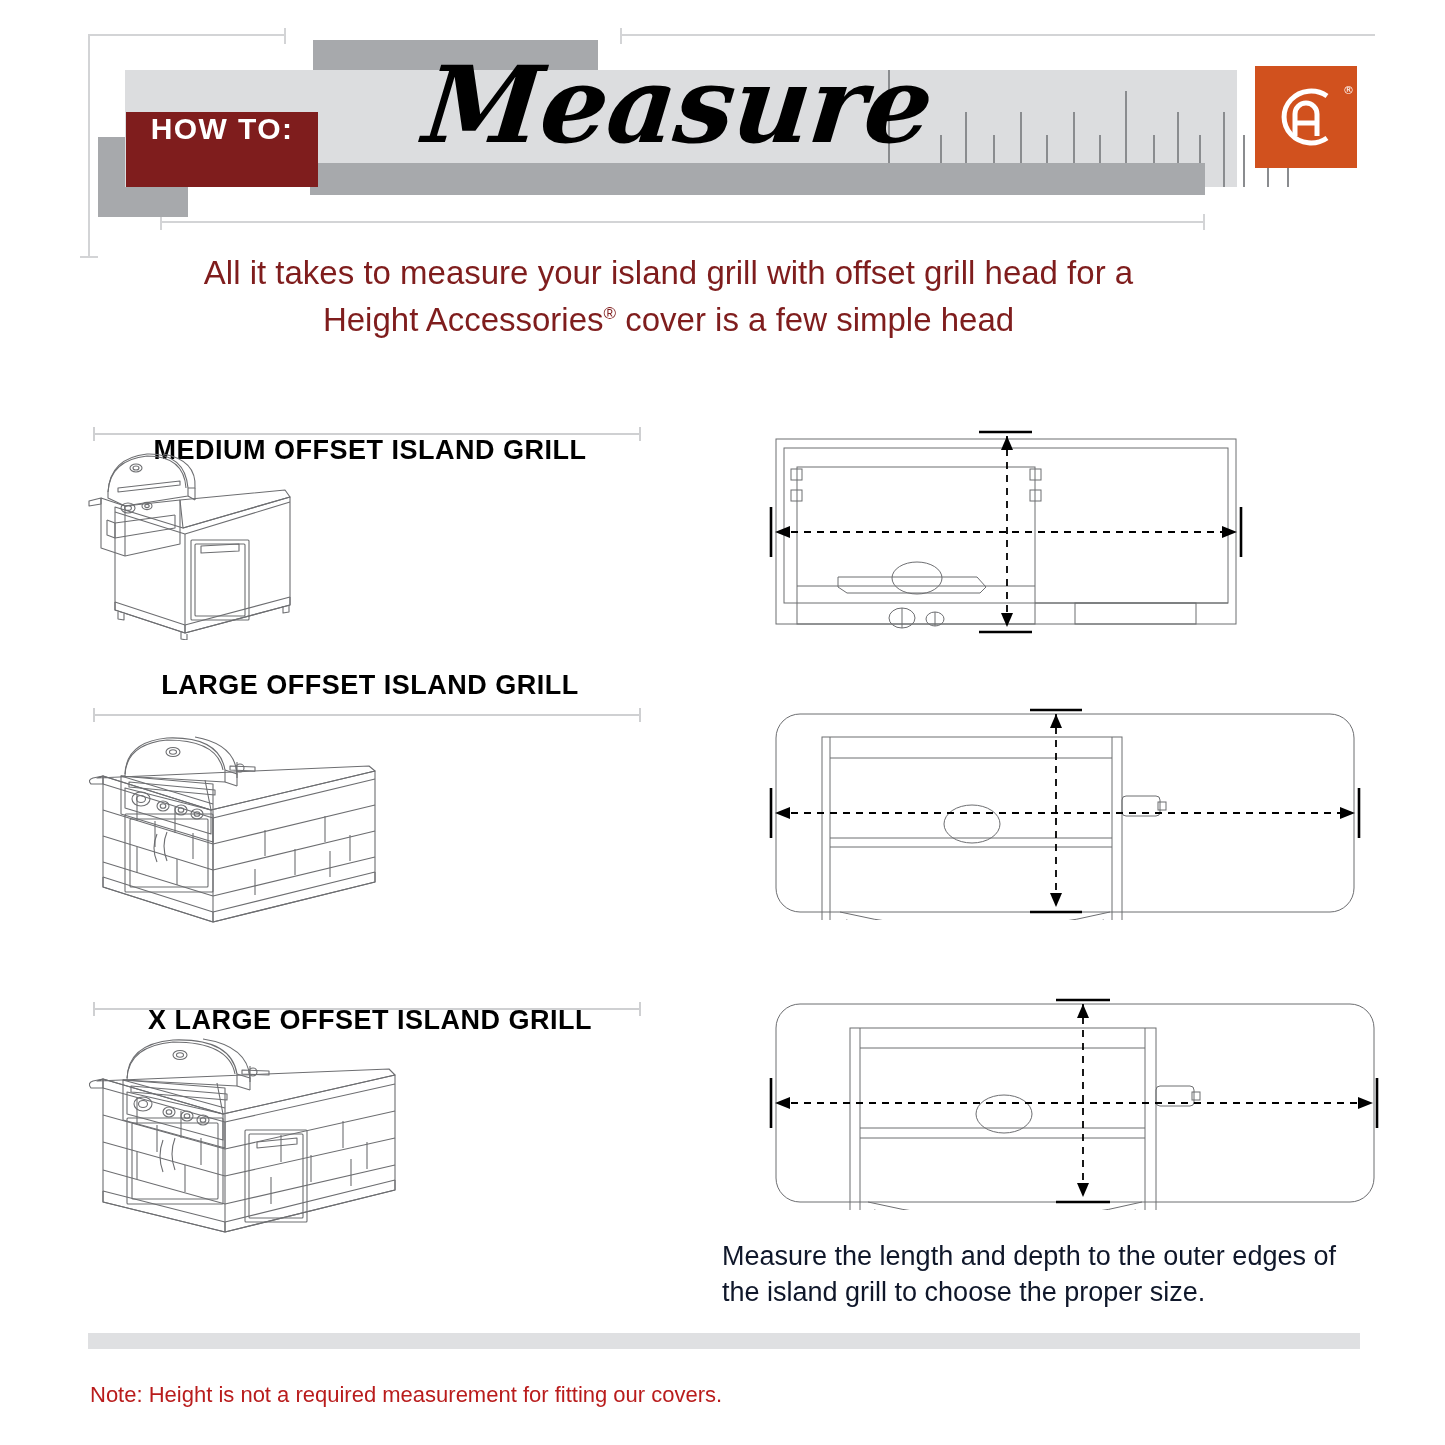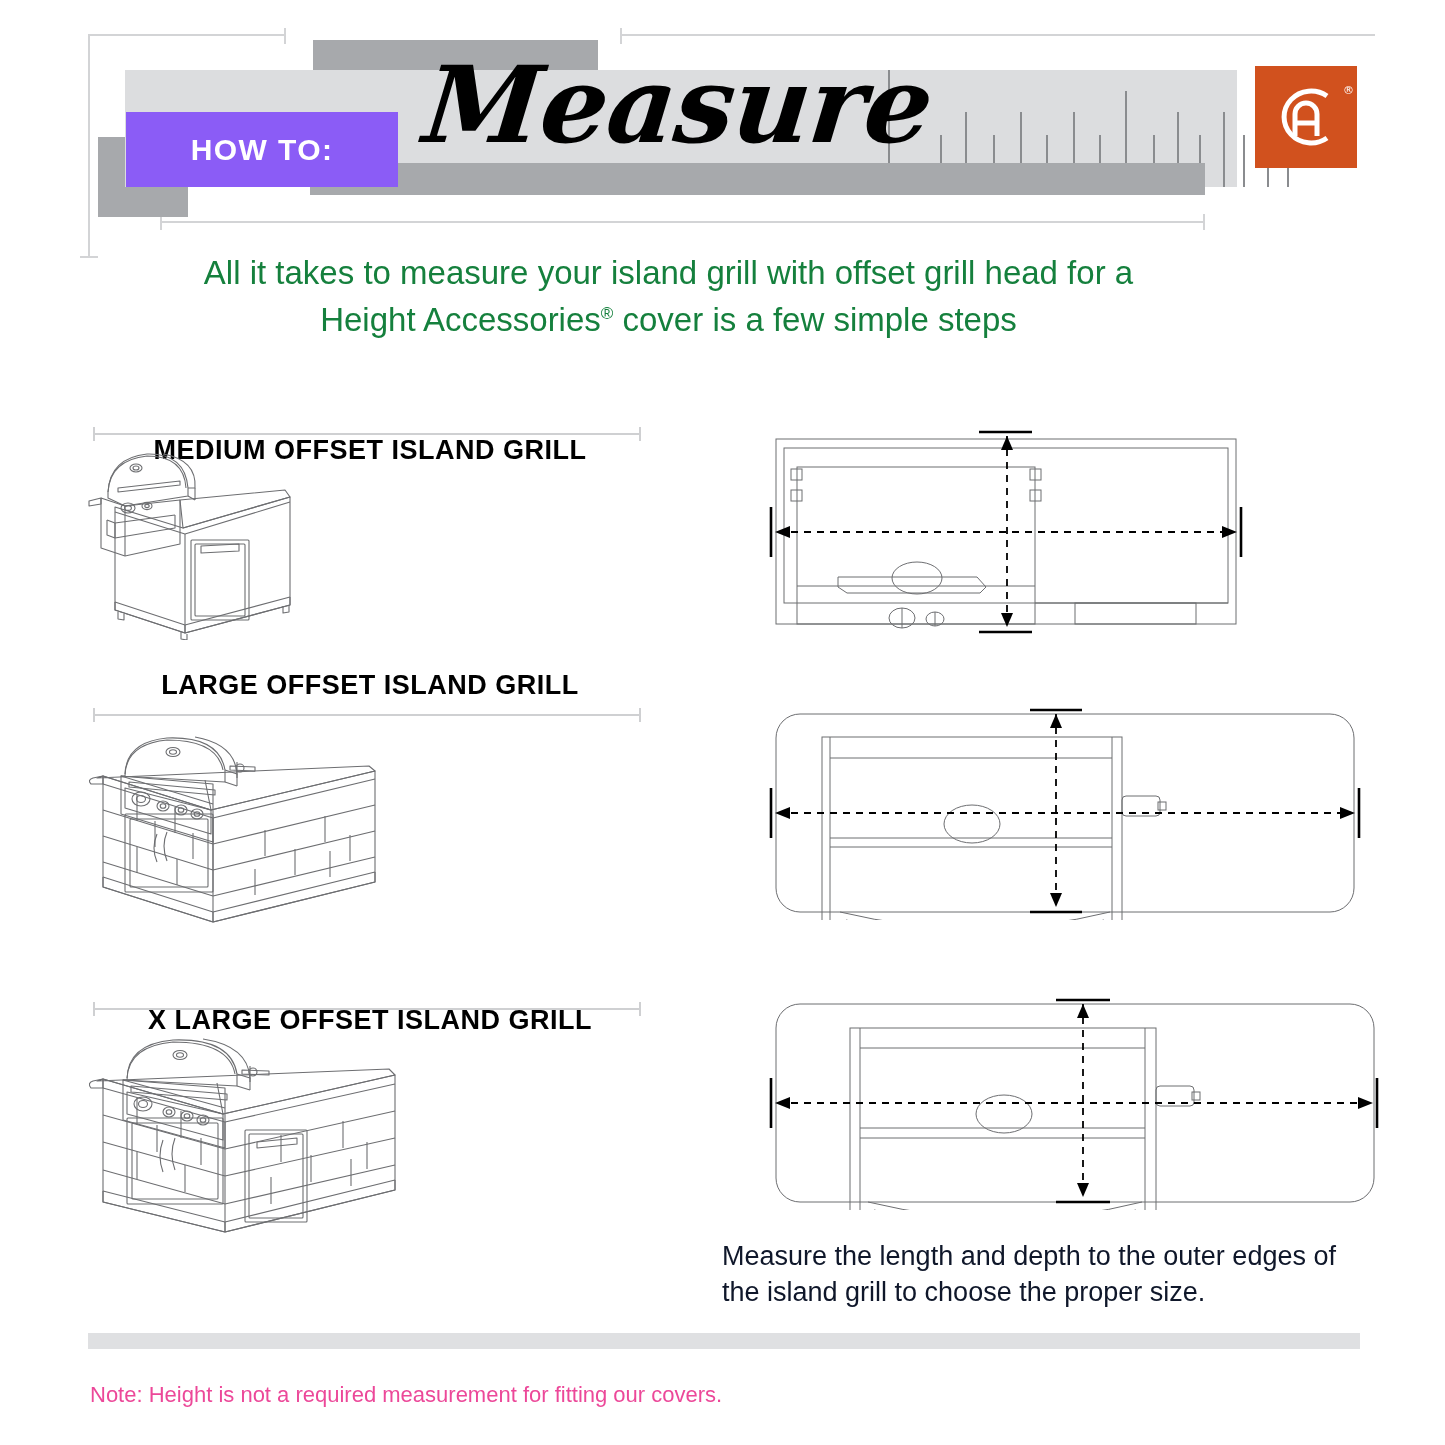"HOW TO:" .hdr-howto { align-items: center -> none; background: #8b5cf6 -> #7f1d1d; width: 272px -> 192px }
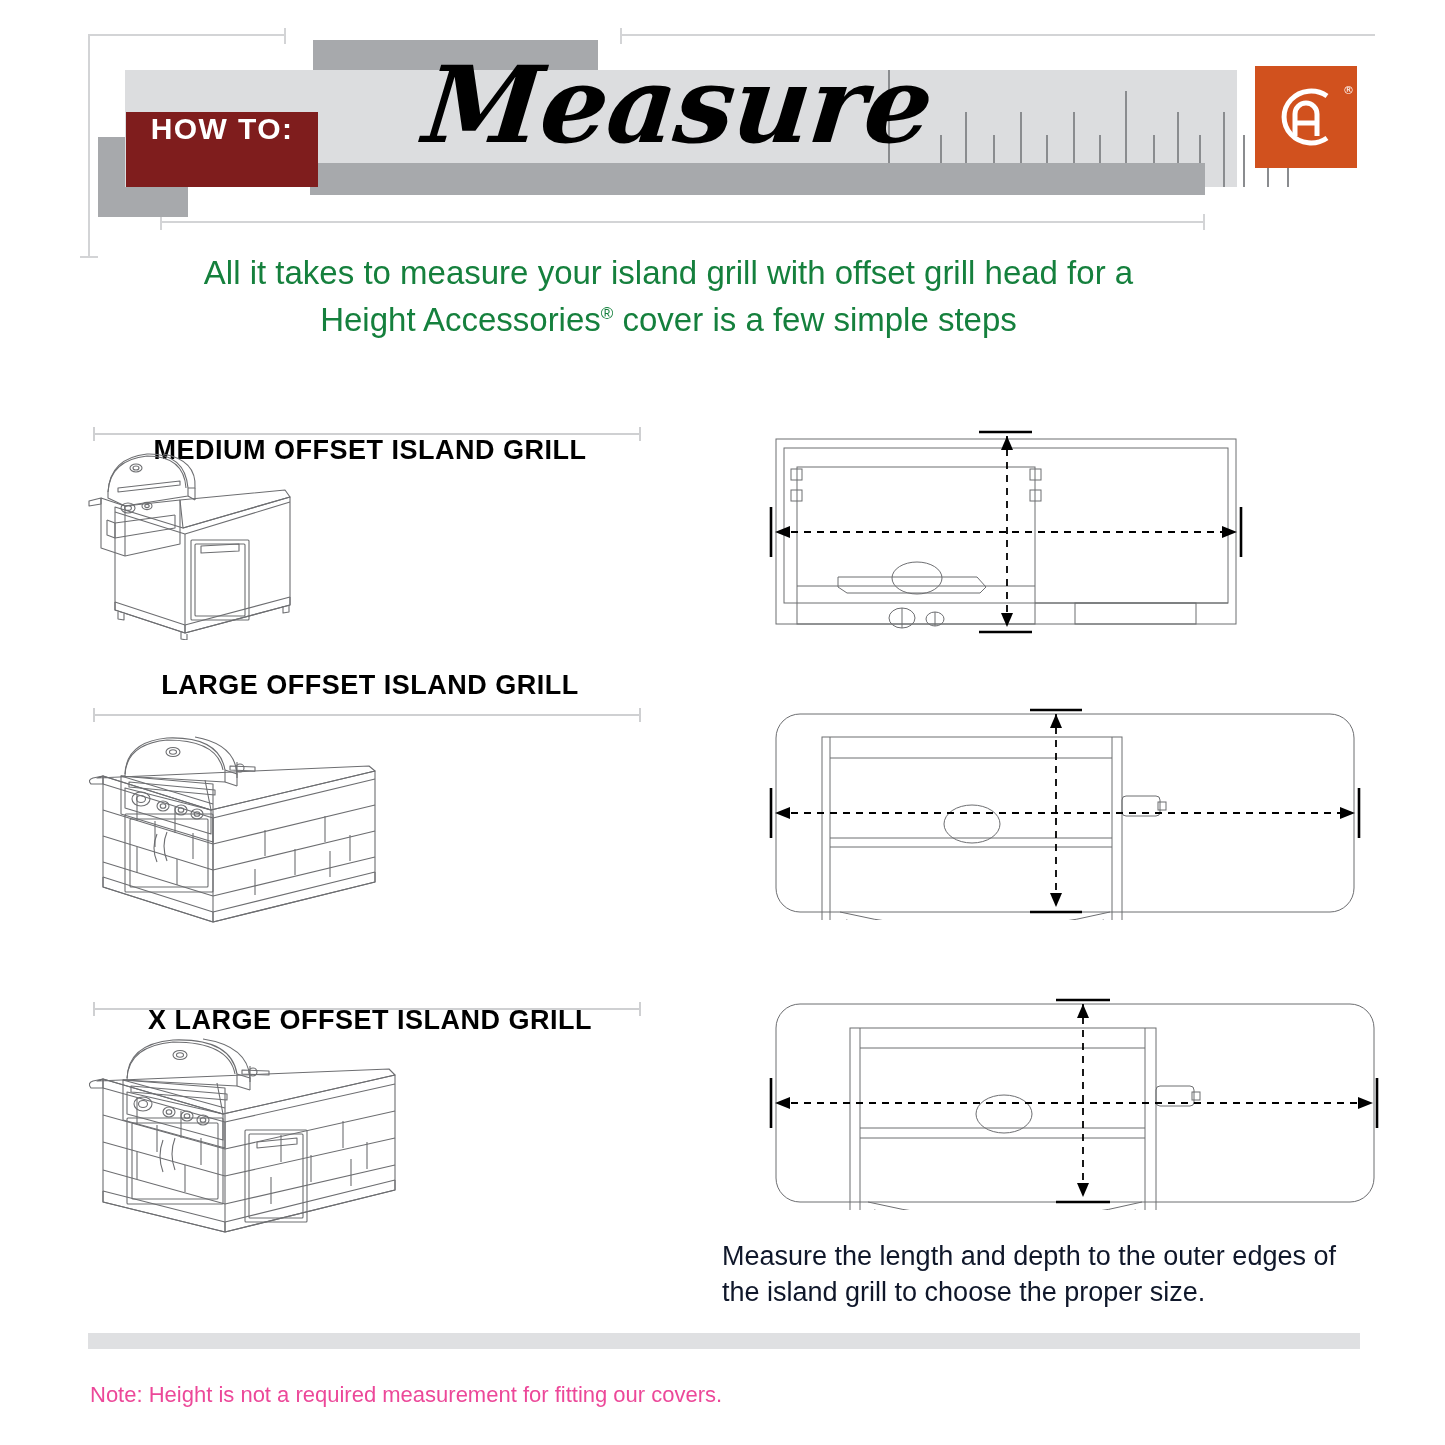"All it takes to measure" .subtitle { color: #15803d -> #7f1d1d }
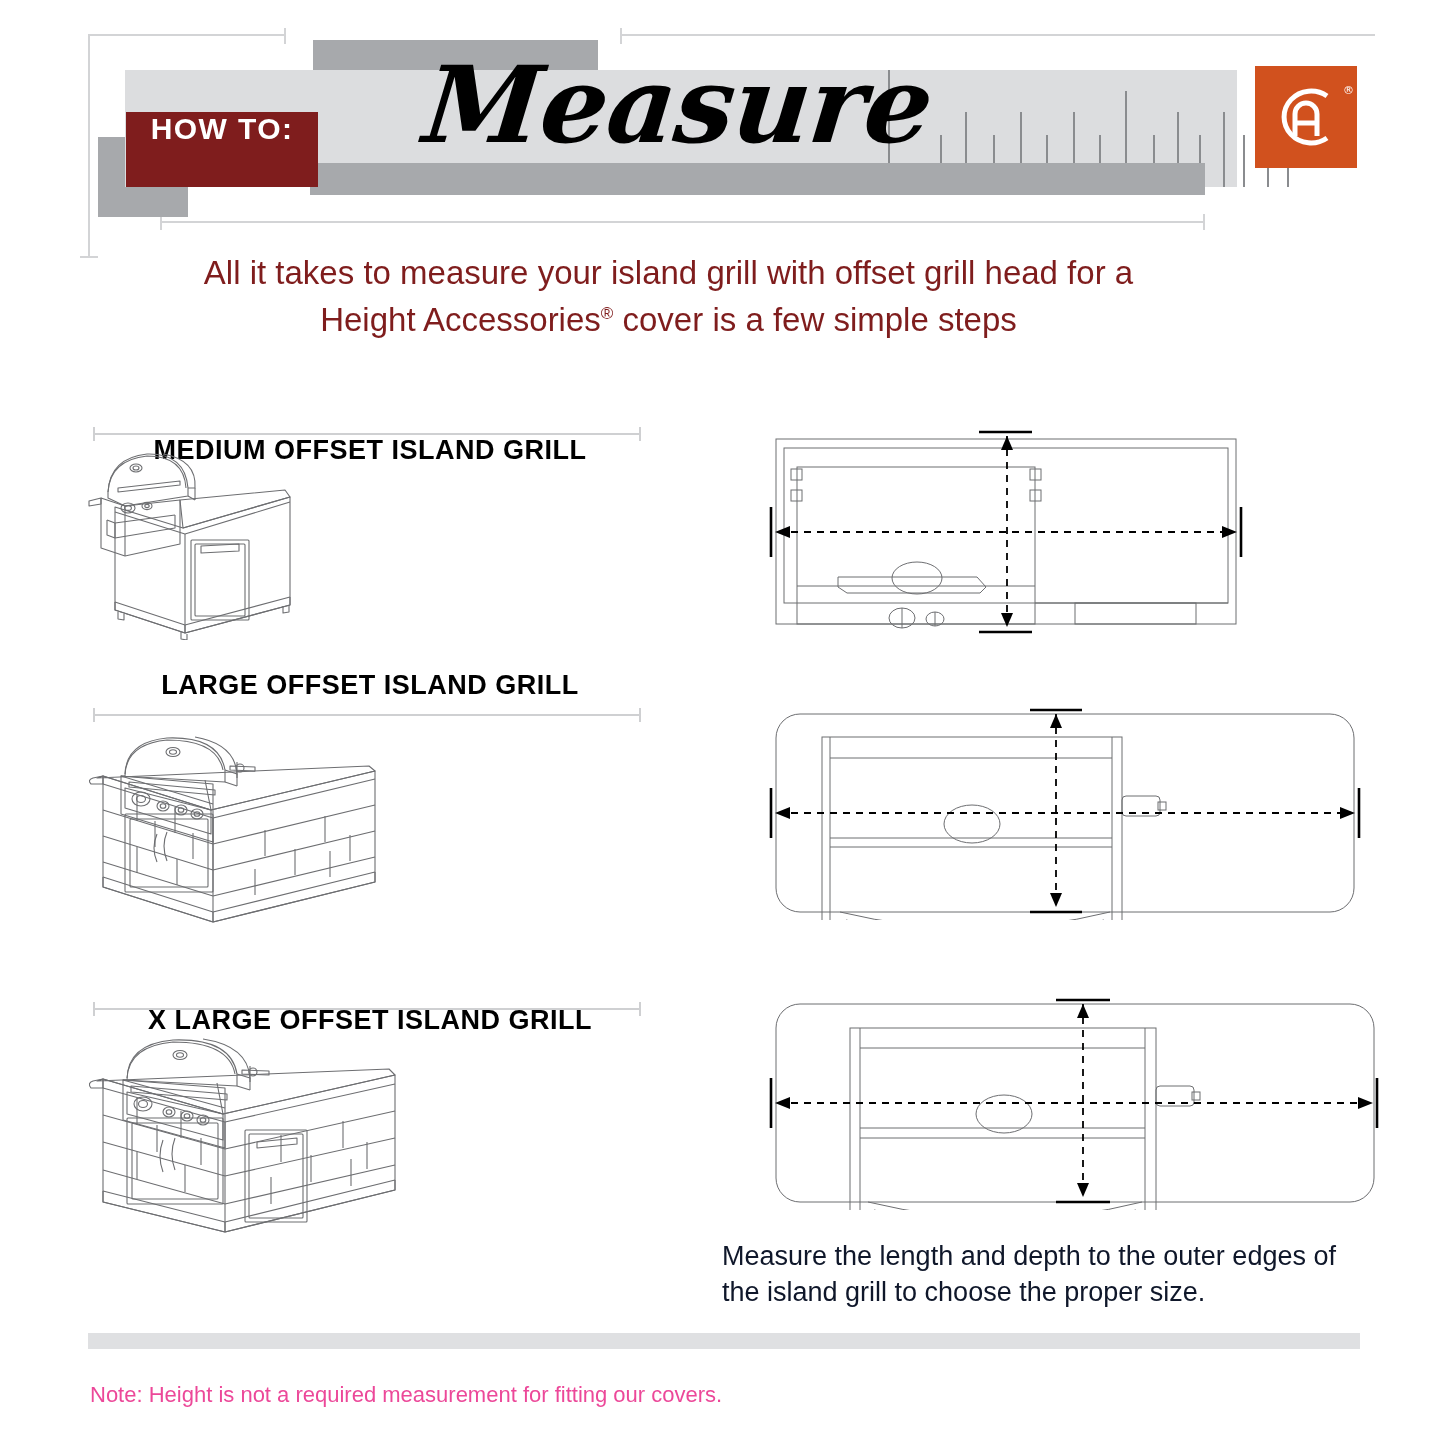"cover is a few simple" span { text: steps -> head }
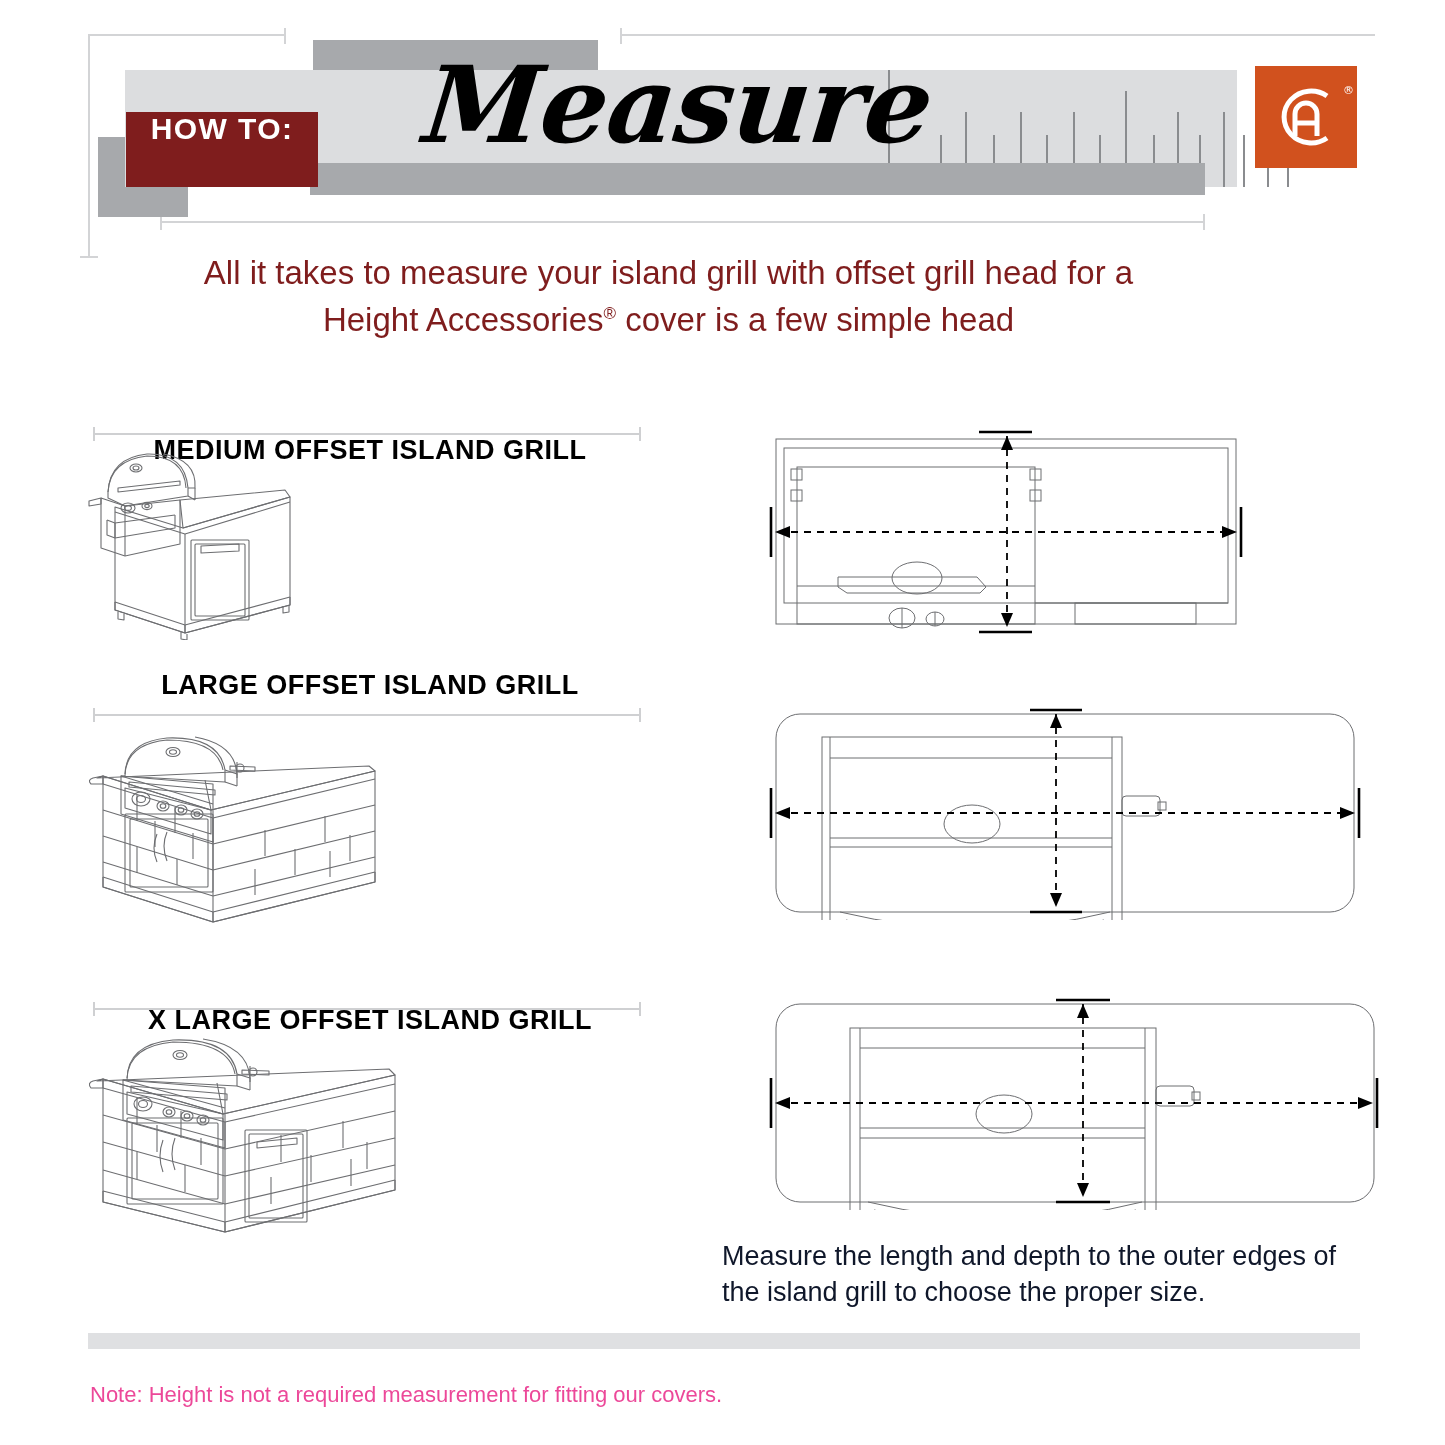"Note: Height is not a" .foot-note { color: #ec4899 -> #b91c1c }
